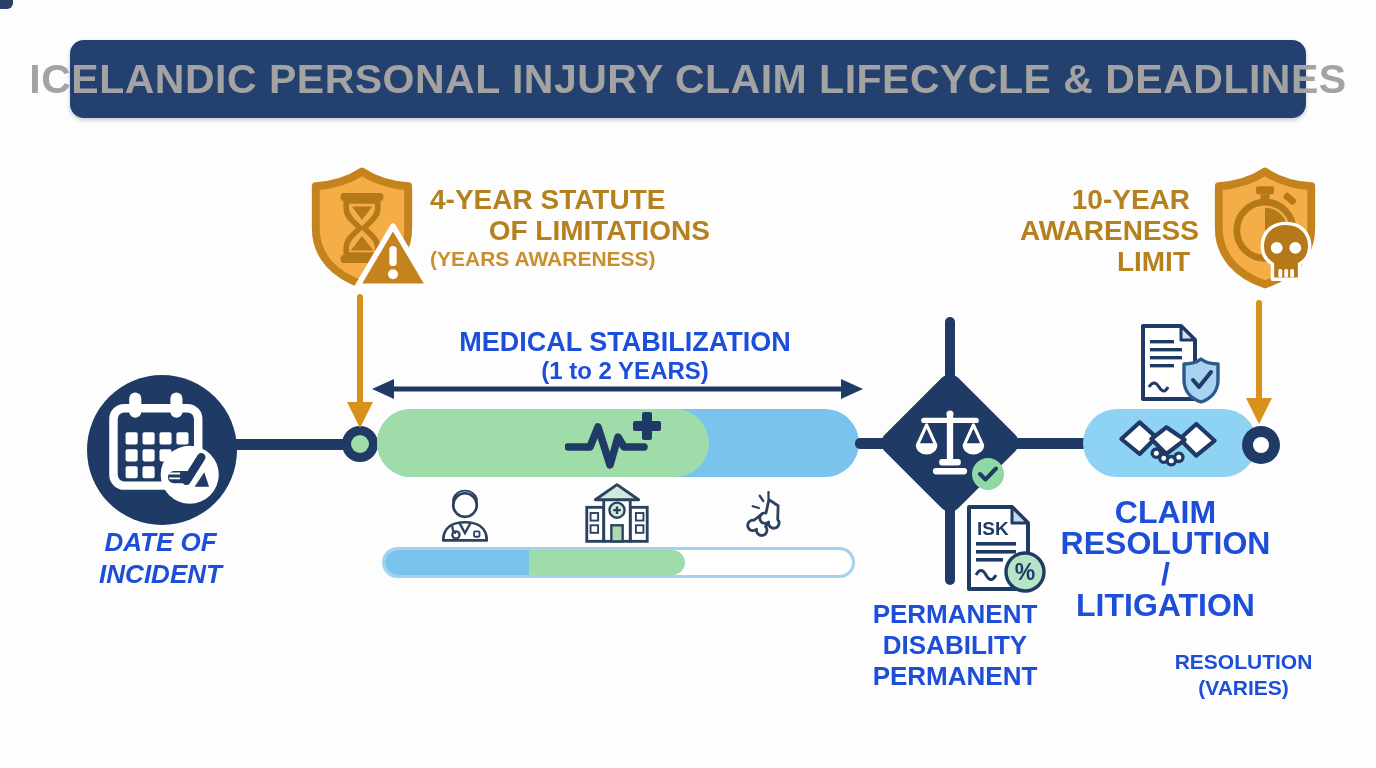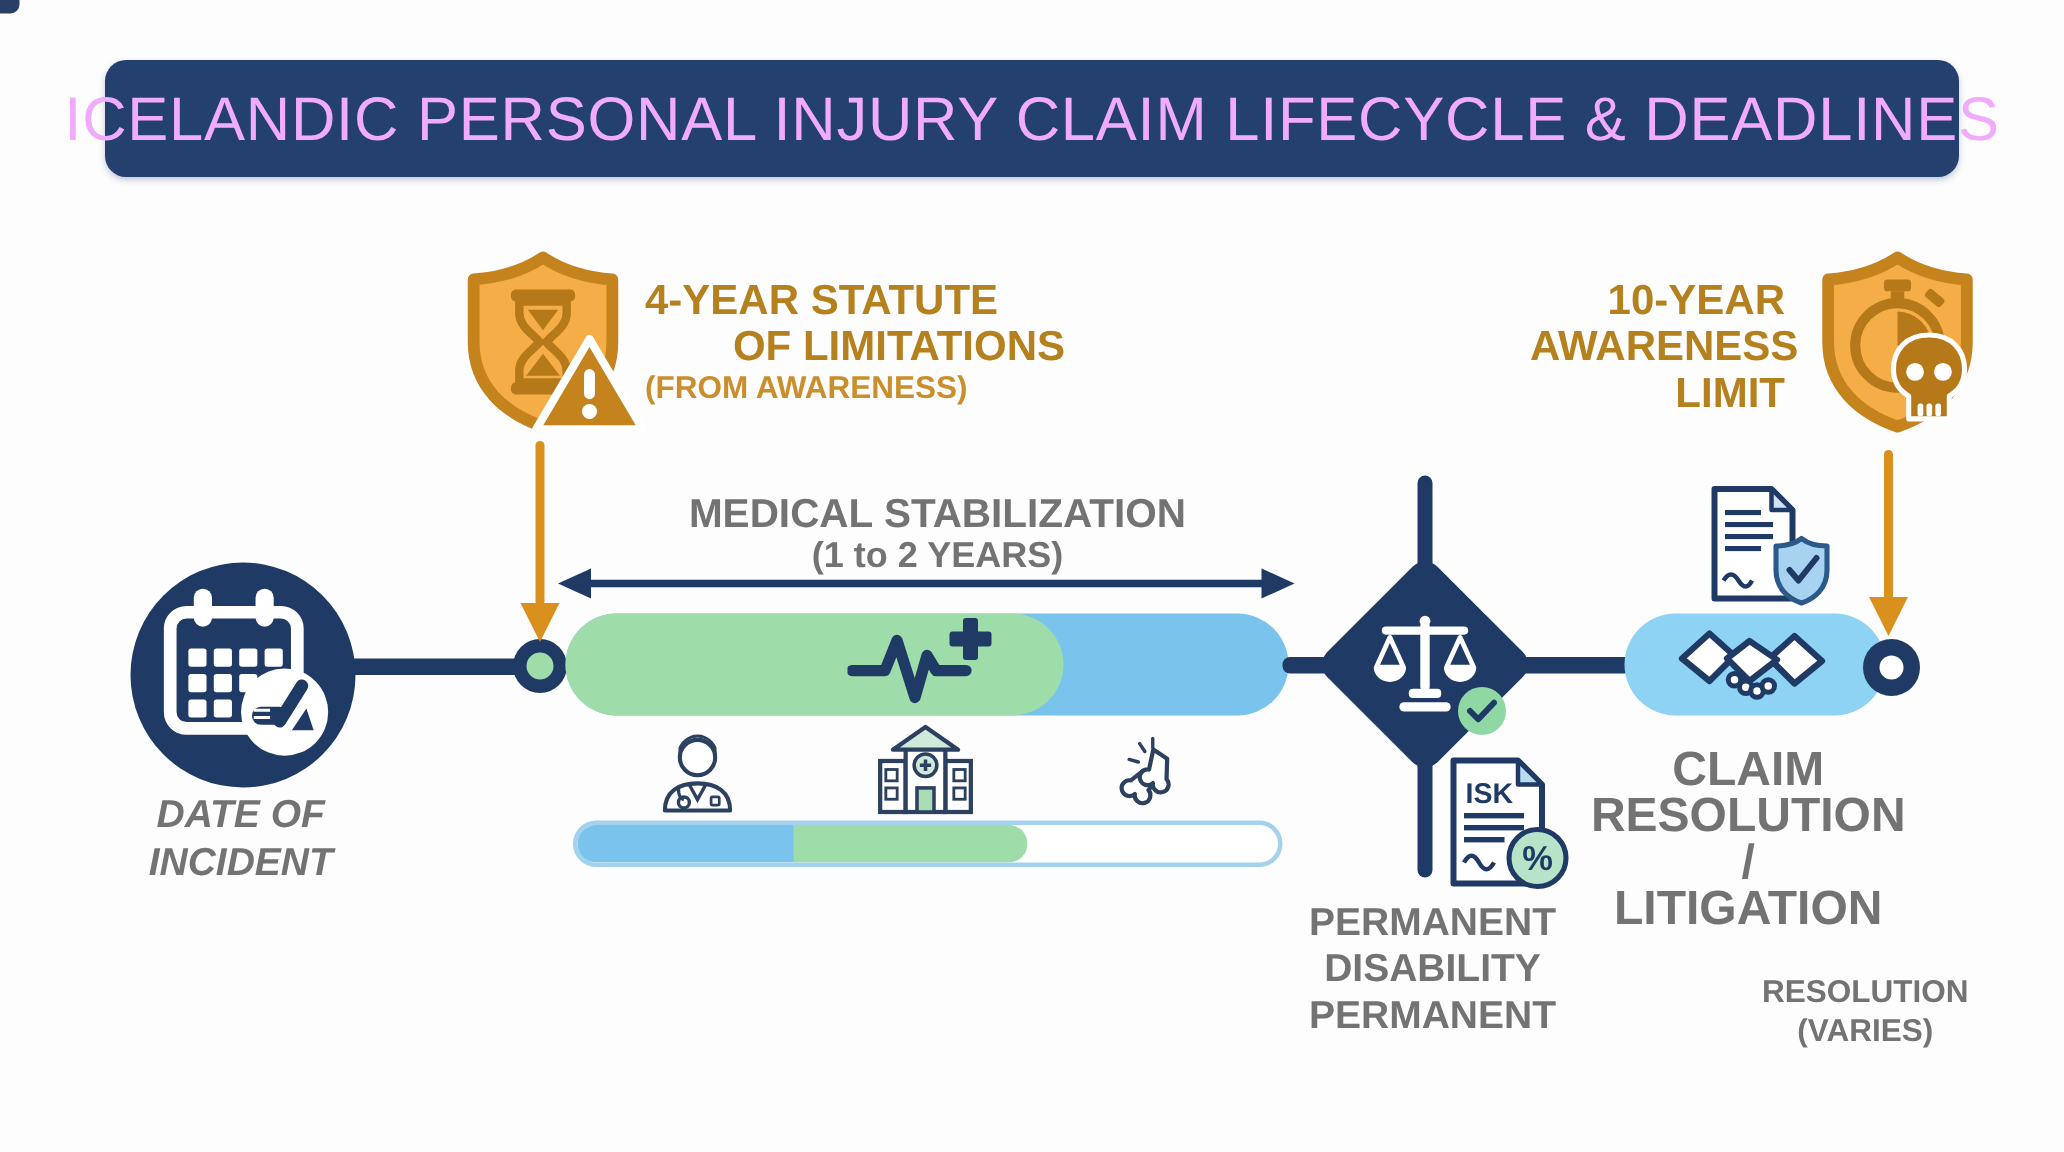"ICELANDIC PERSONAL INJURY CLAIM" .banner-text { color: #f0abfc -> #a3a3a3; font-weight: 400 -> 700 }
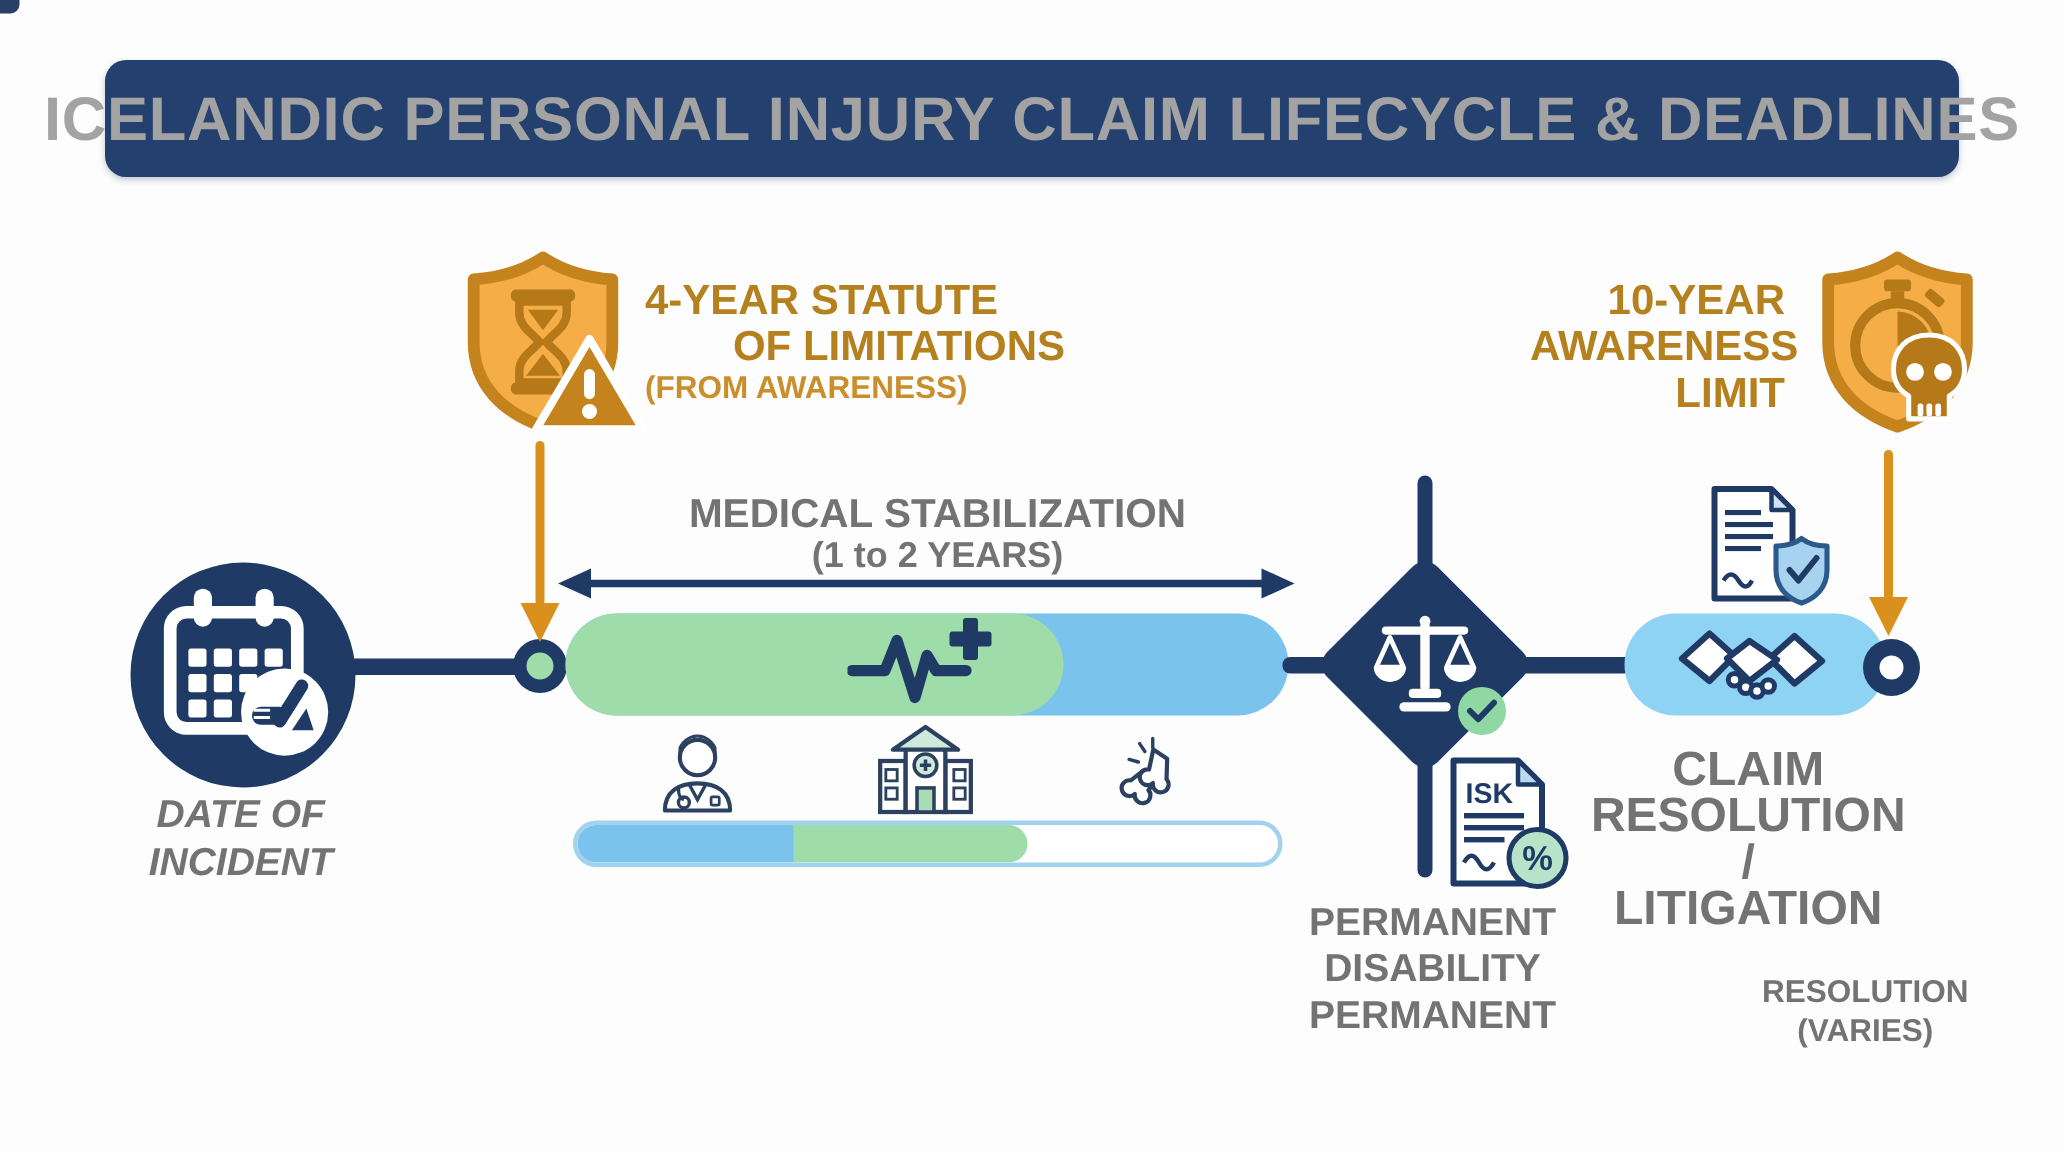"(FROM AWARENESS)" div.amber-light { text: FROM -> YEARS }
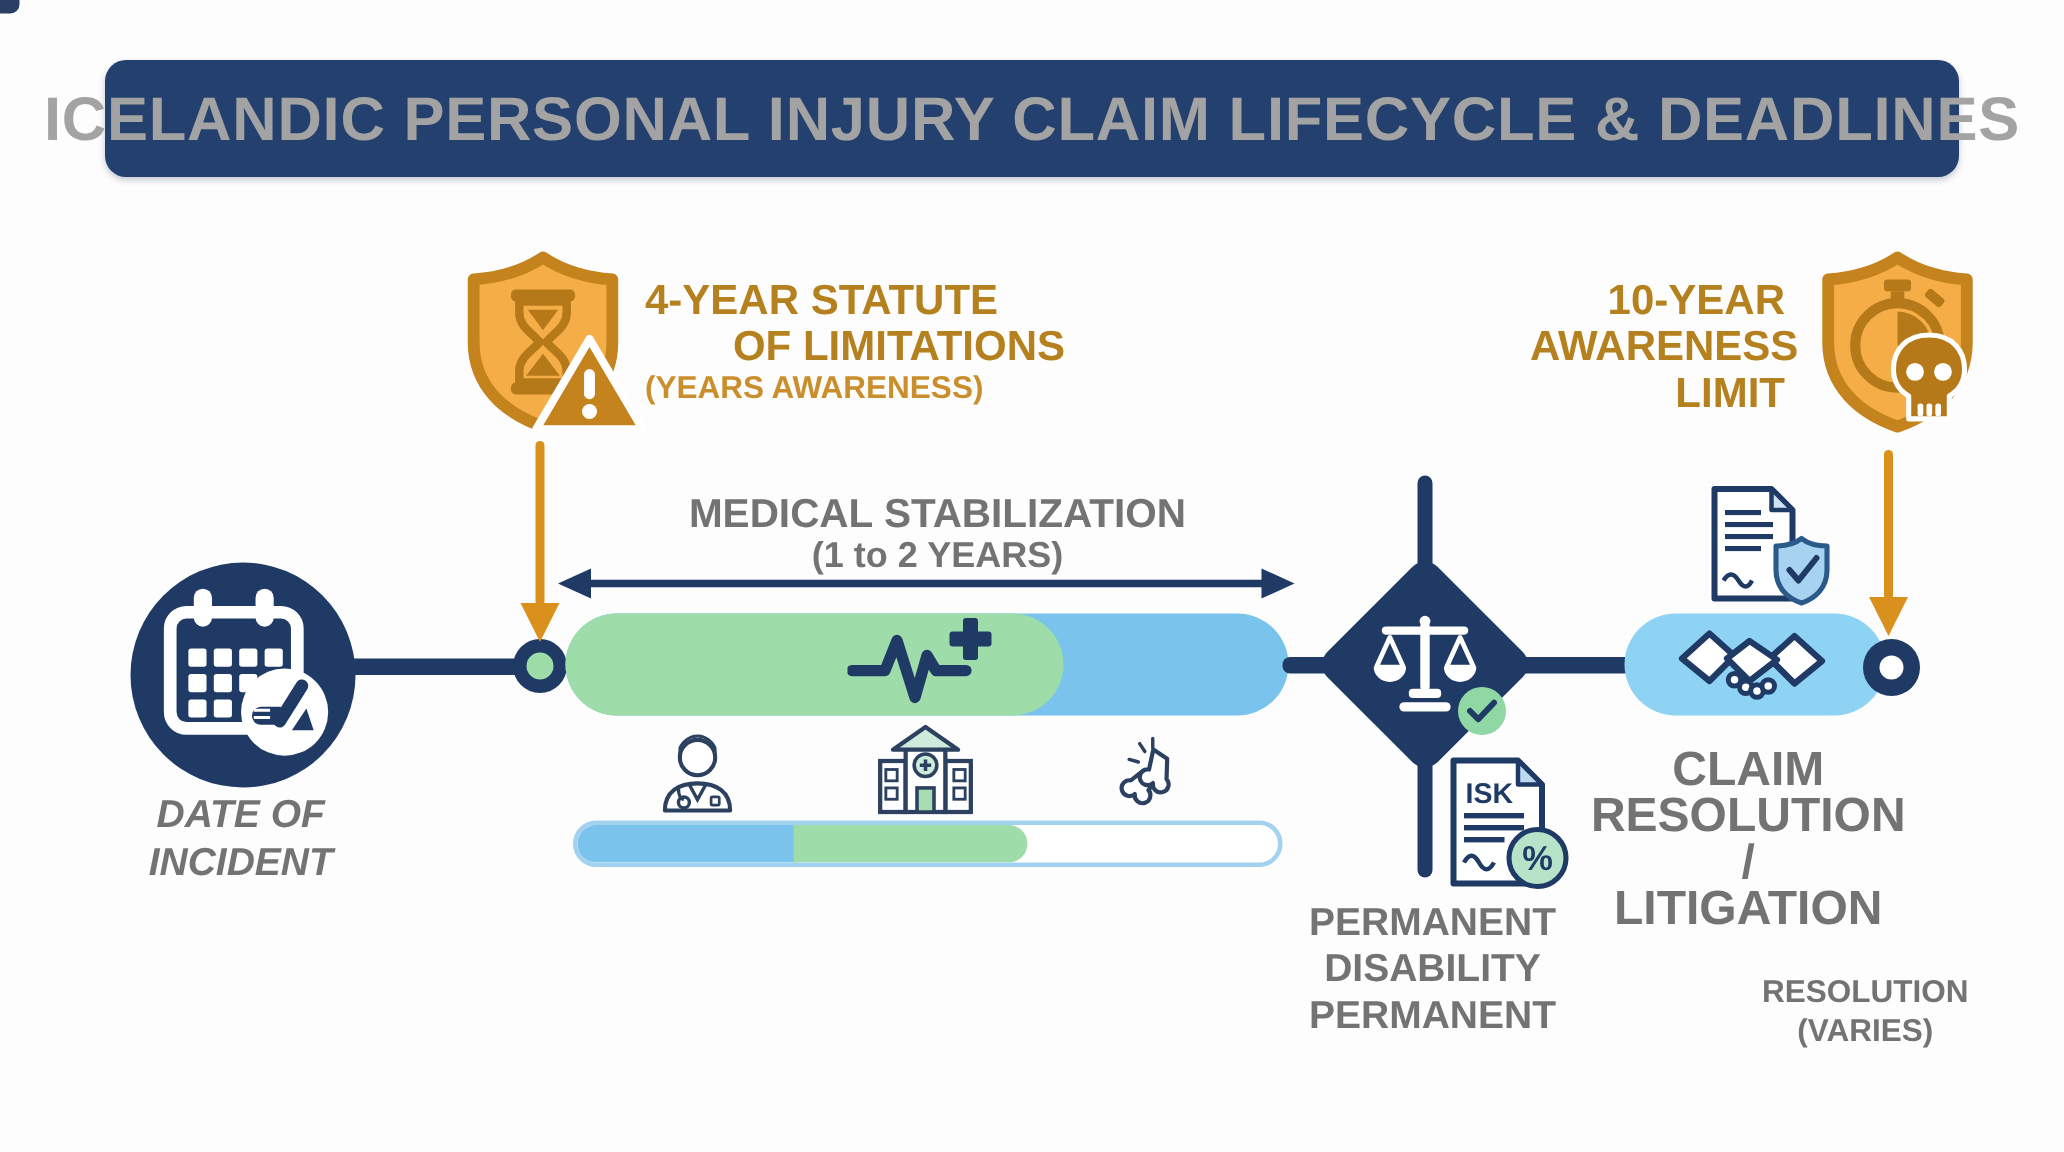"MEDICAL STABILIZATION" .navy-label { color: #737373 -> #1d4ed8 }
